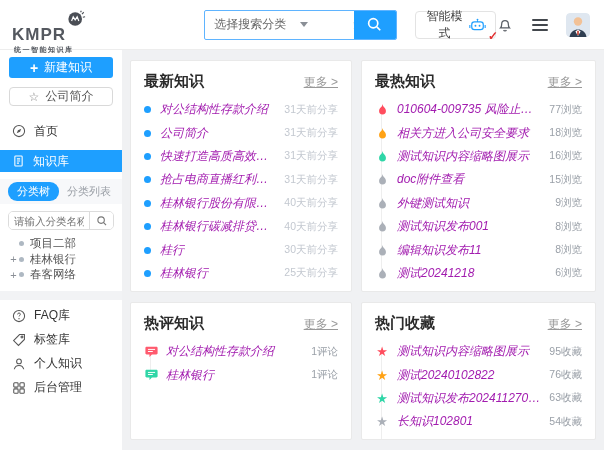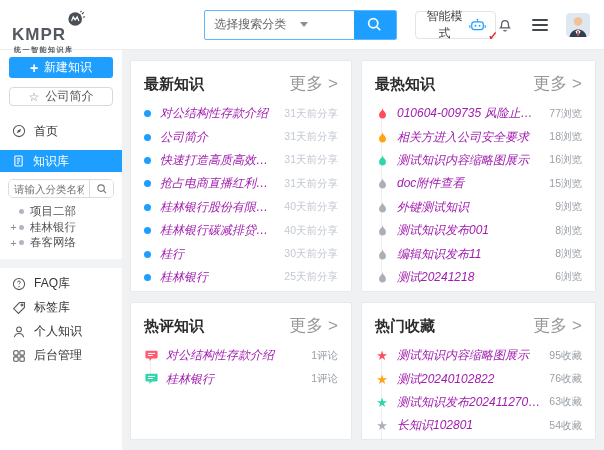"更多 >" .more-link { font-size: 17px -> 12px; text-decoration: none -> underline }
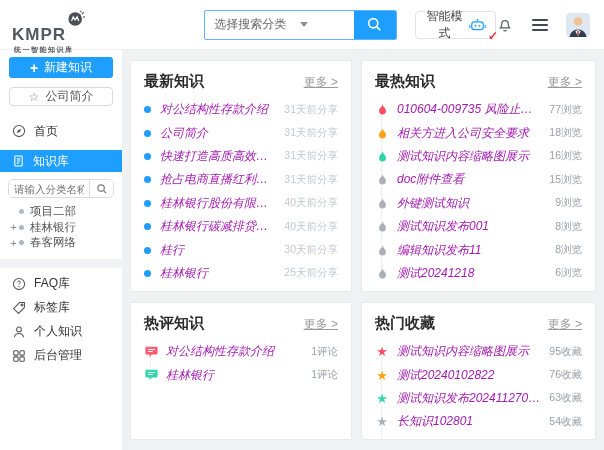"分类树" div.tabs-row { html: none -> <div> <button>分类树</button> <span>分类列表</span> </div> }
